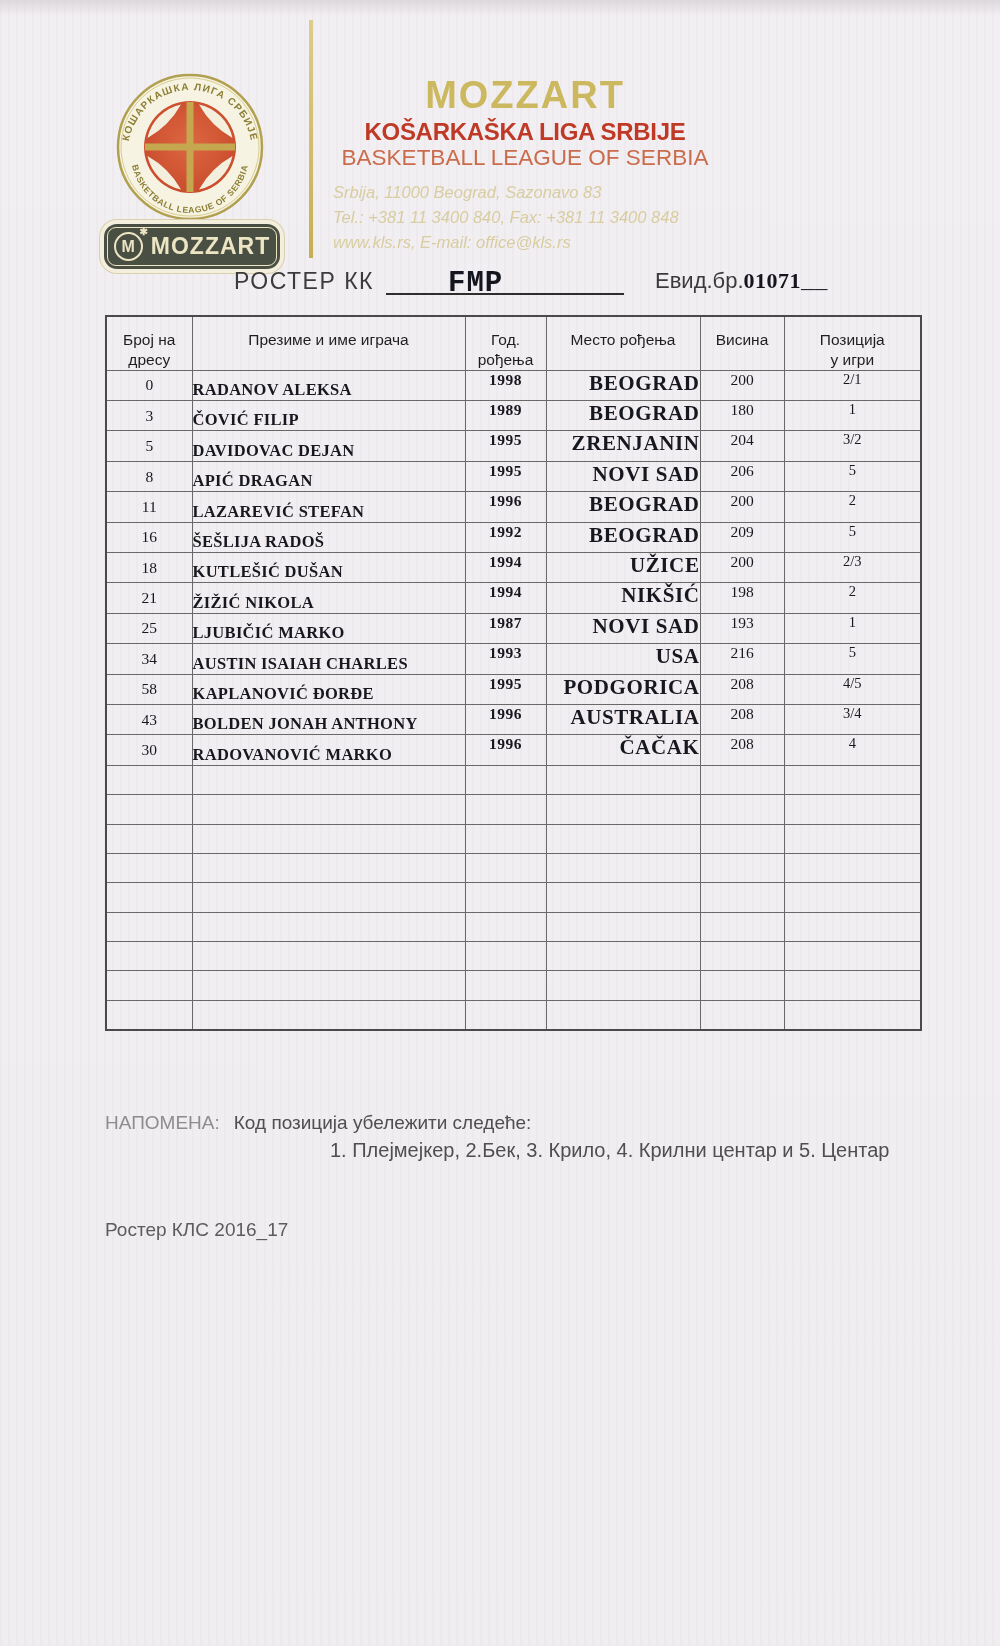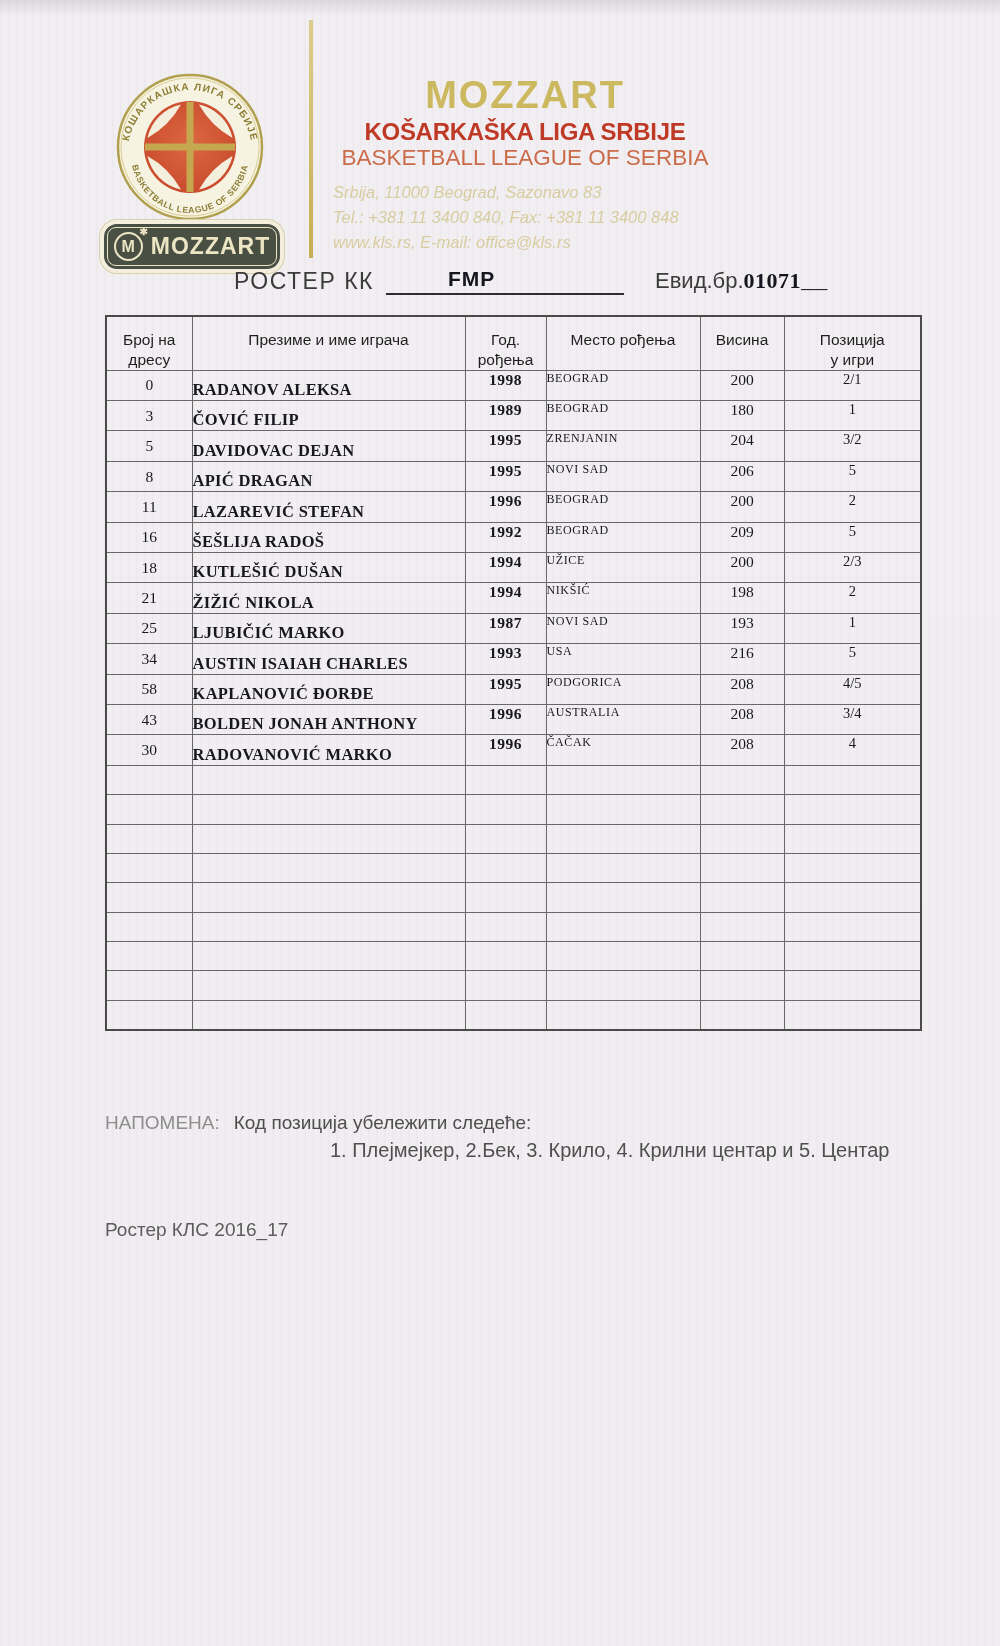"FMP" .club-name { font-family: Liberation Sans, sans-serif -> Liberation Mono, monospace; font-size: 21px -> 29px }
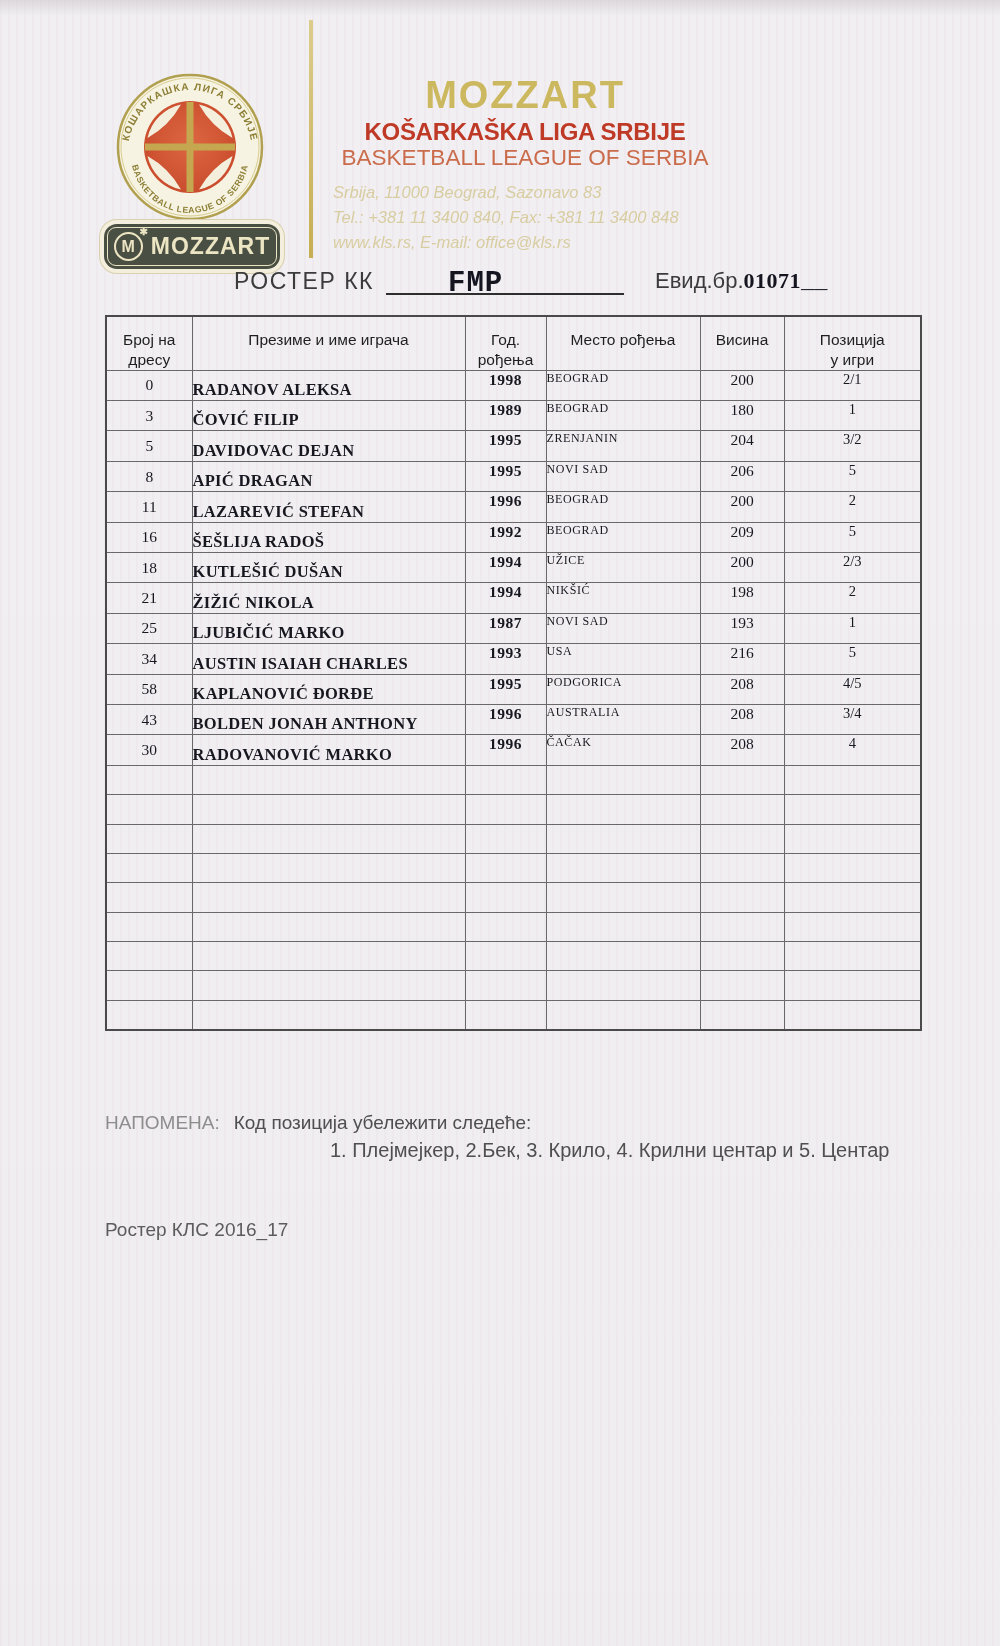"BEOGRAD" td.c-place { font-size: 12px -> 21px; font-weight: normal -> bold; text-align: left -> right }
